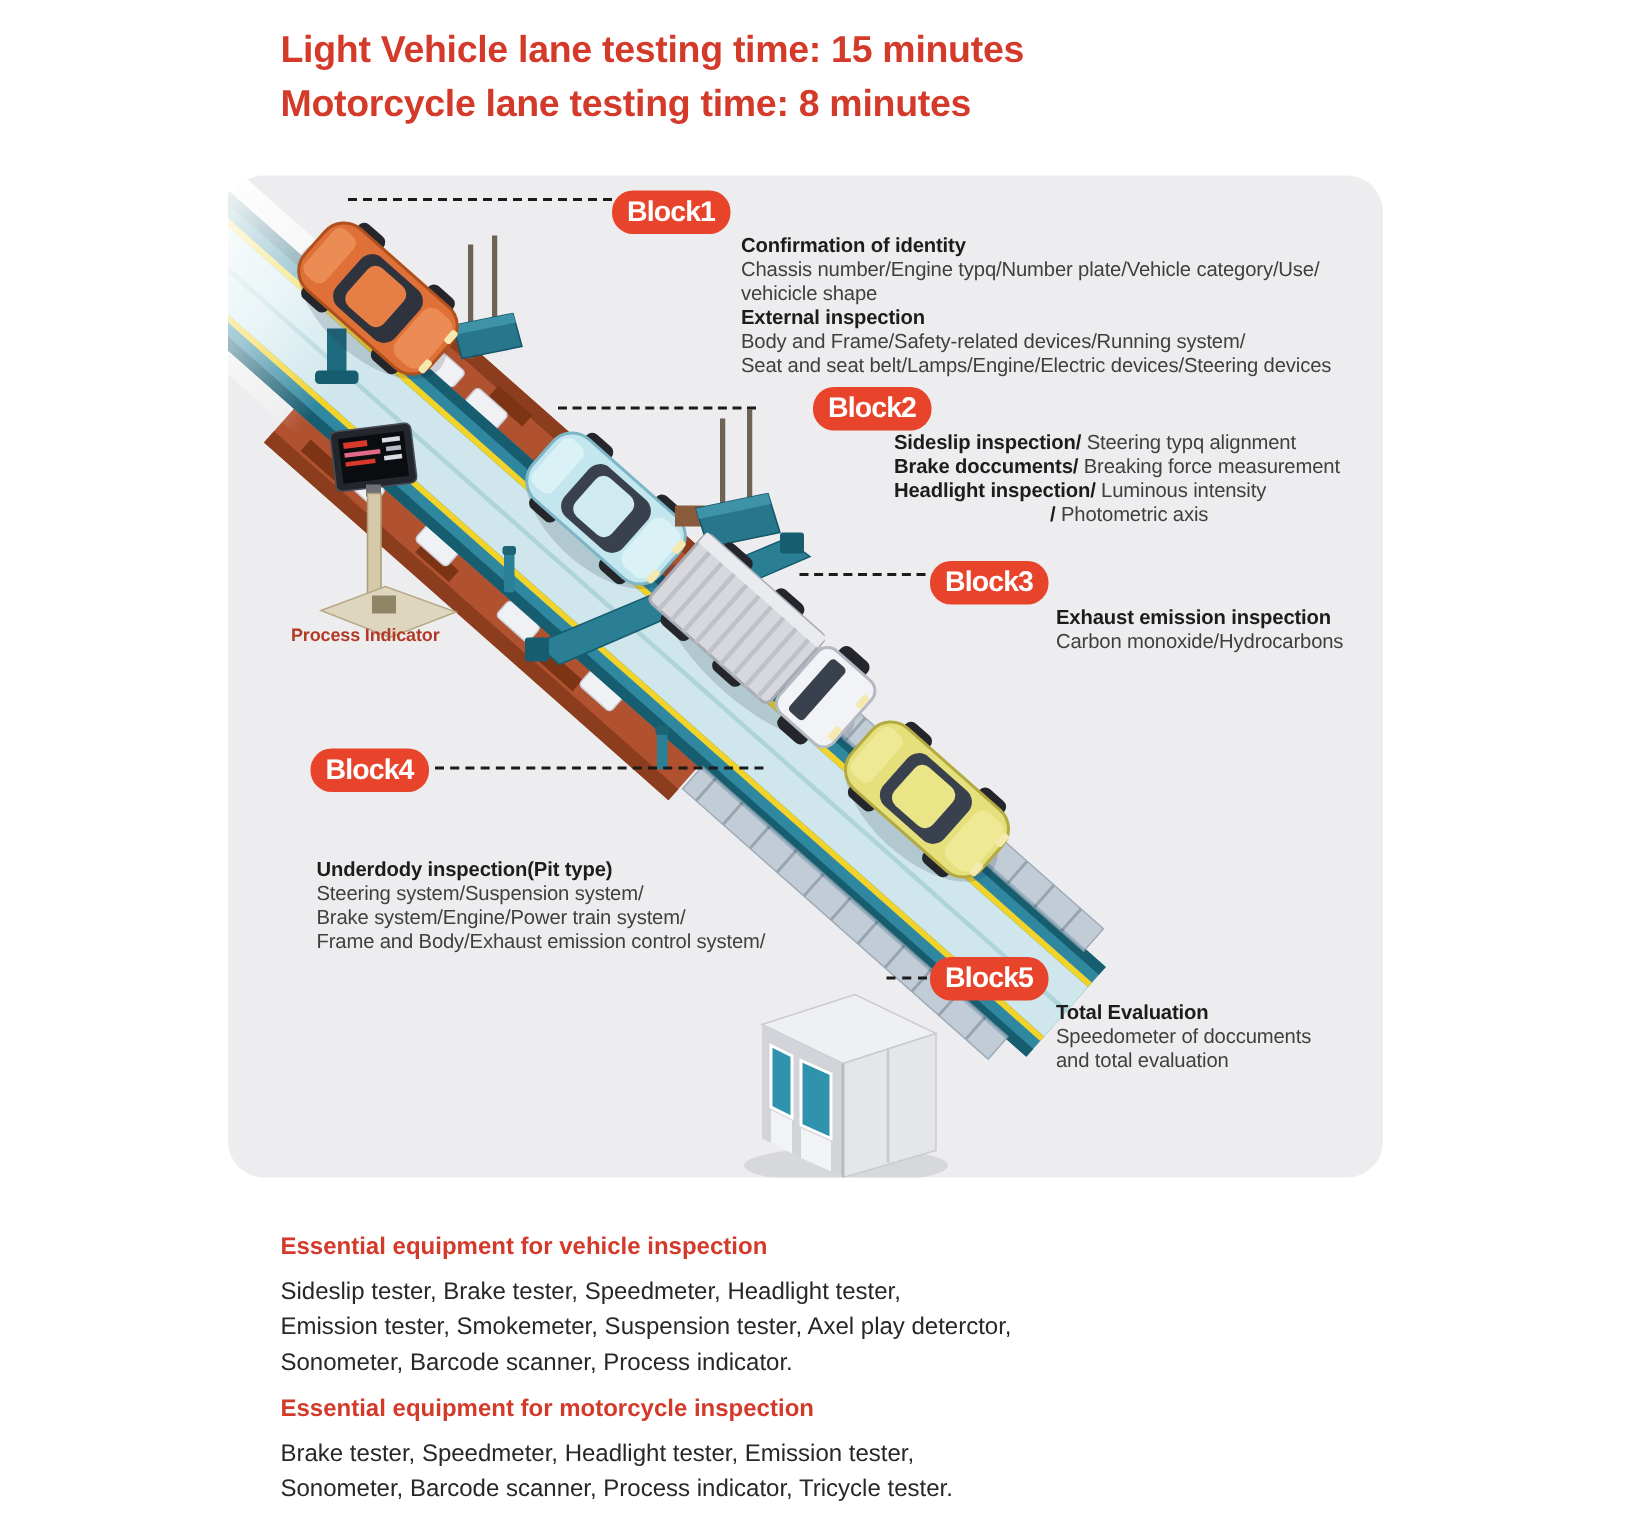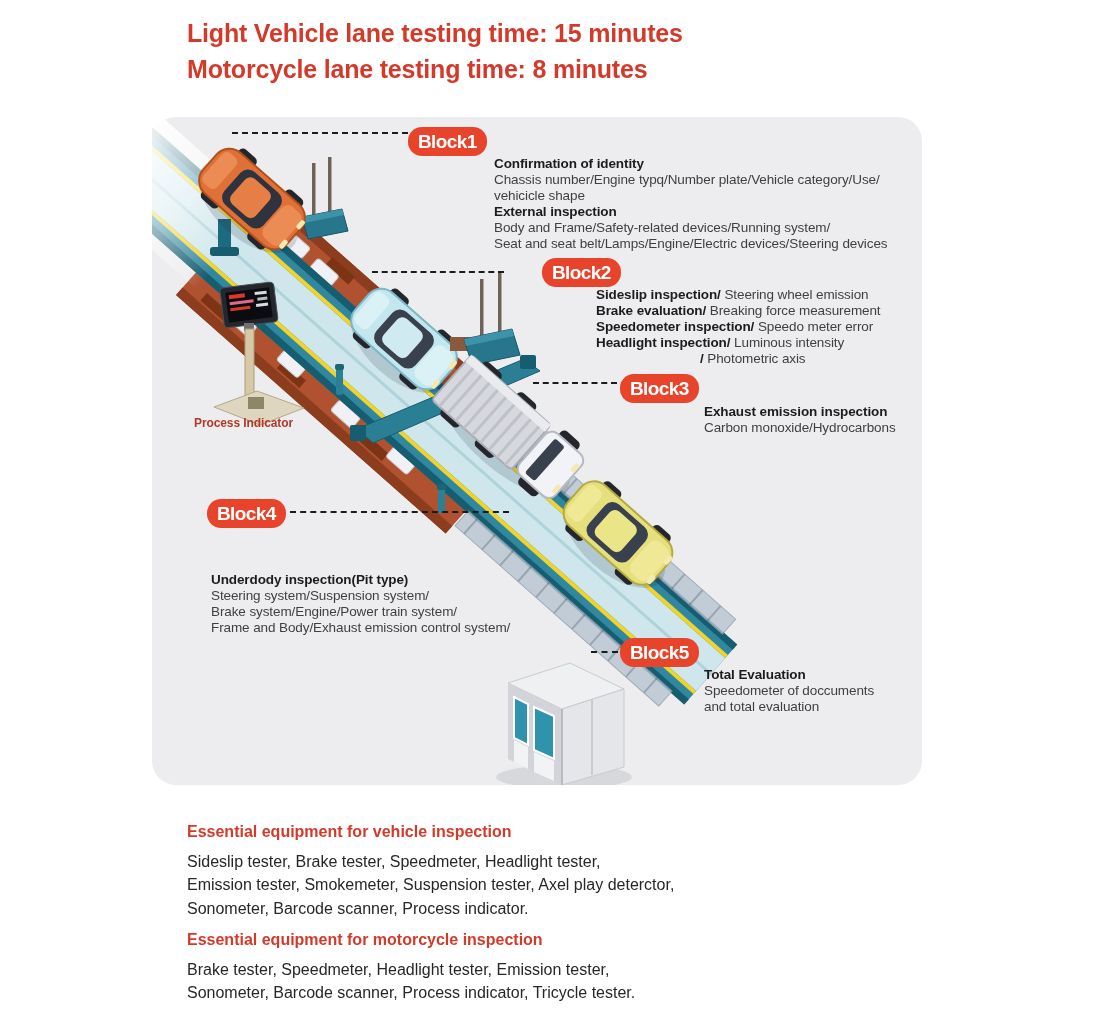"Steering wheel emission" span { text: wheel emission -> typq alignment }
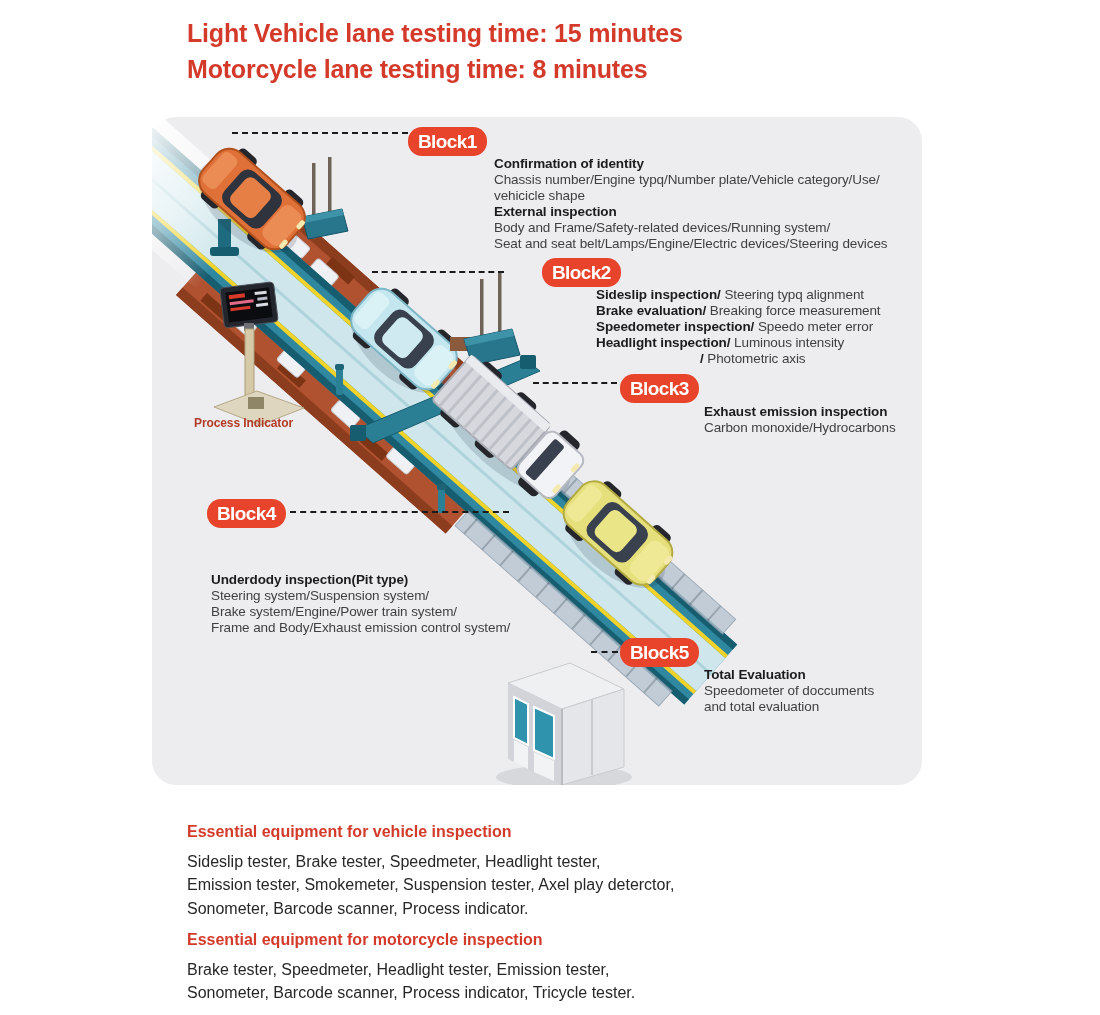"Brake evaluation/" span.b { text: evaluation/ -> doccuments/ }
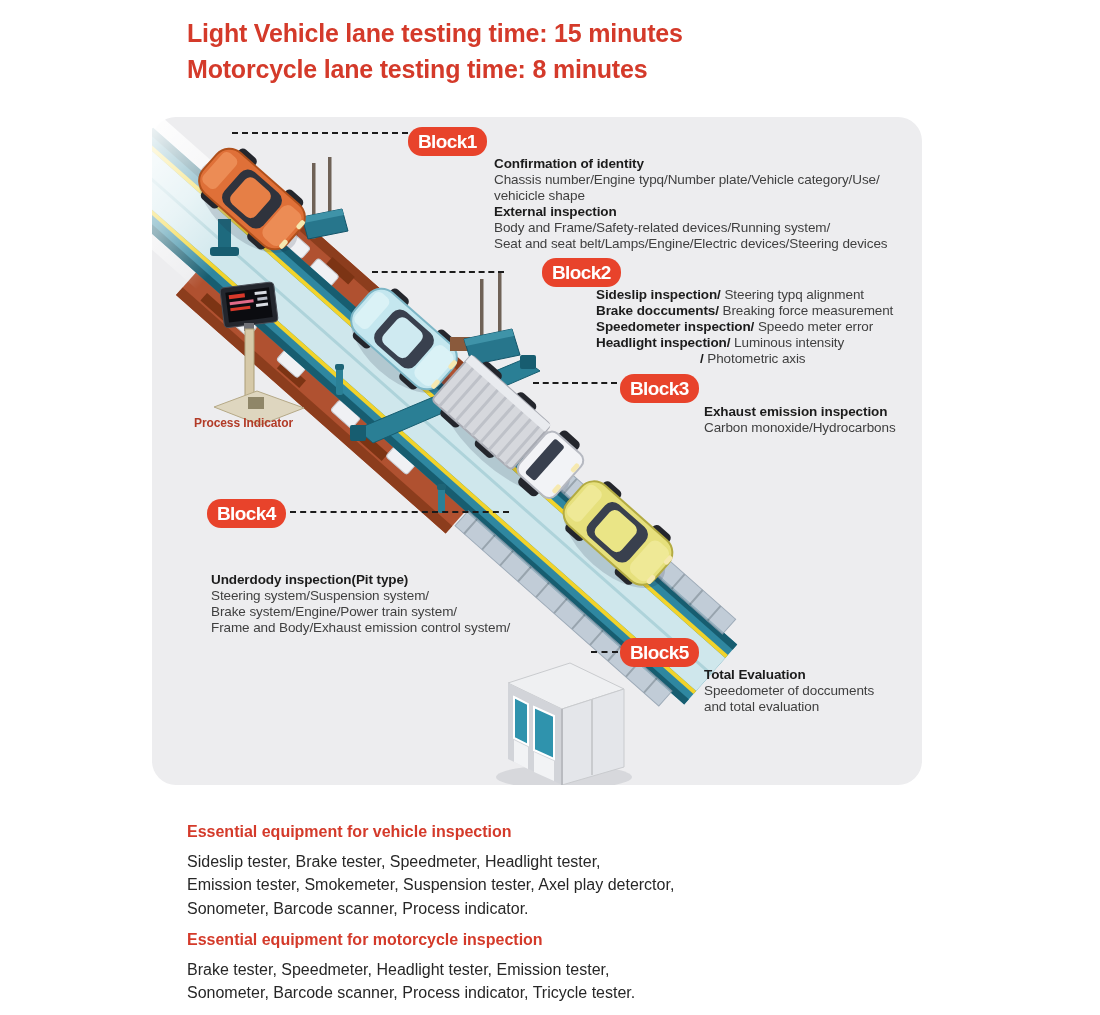"Speedometer inspection/ Speedo meter" div.desc-line { html: <div><span>Speedometer inspection/</span><span> Speedo meter error</span></div> -> none }
